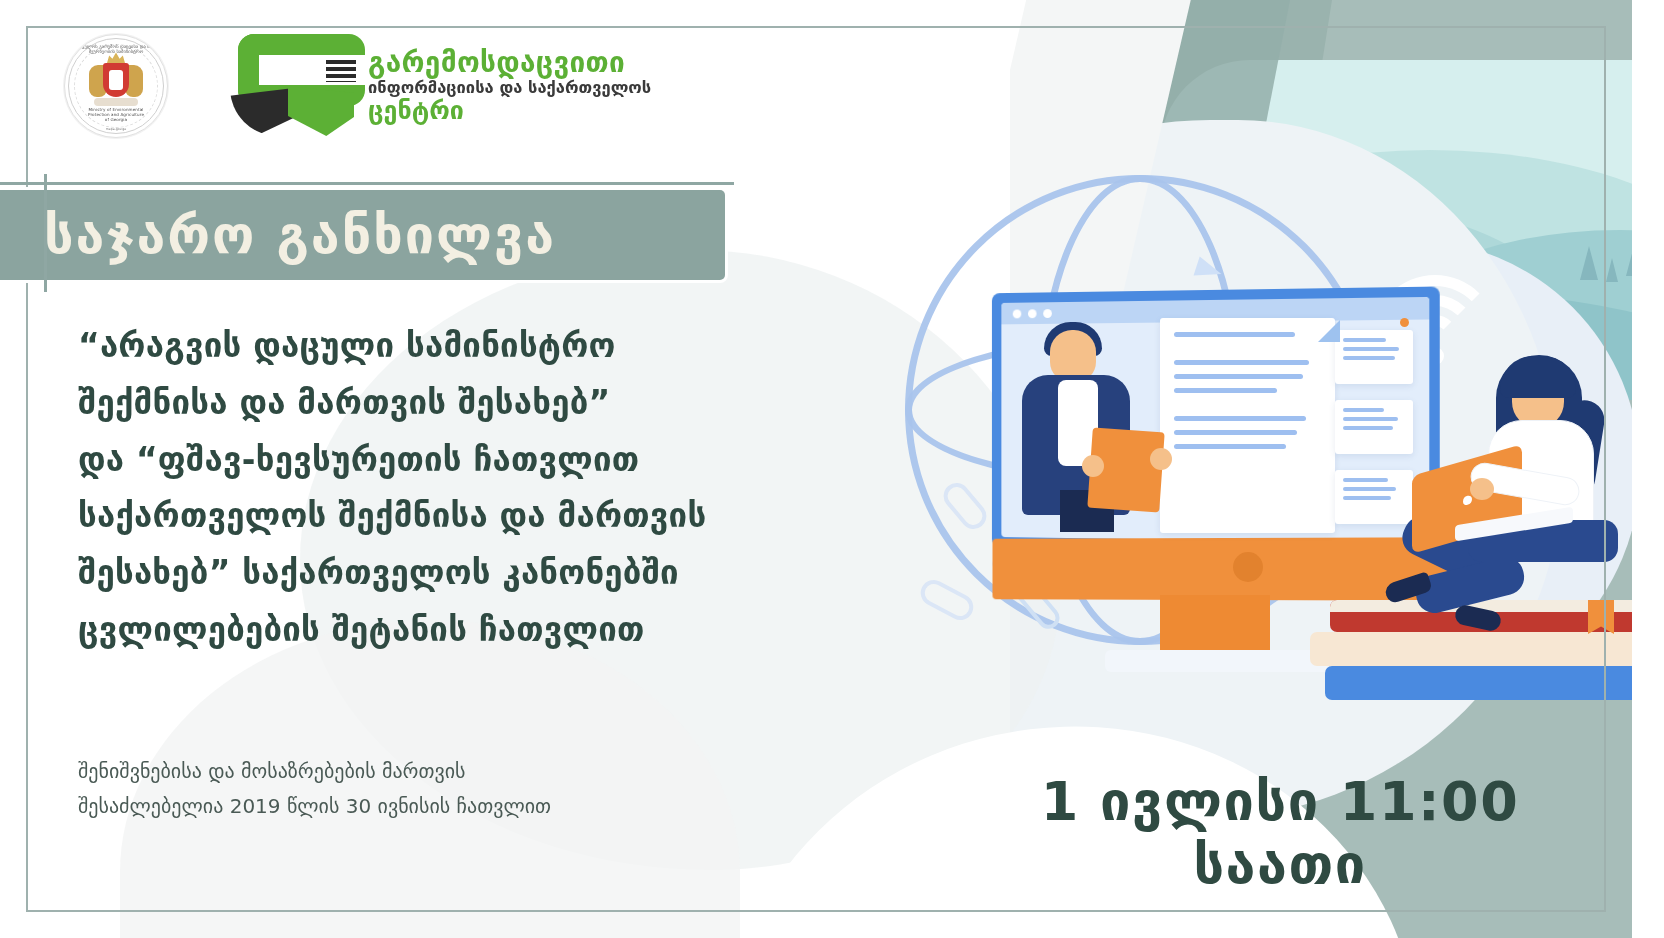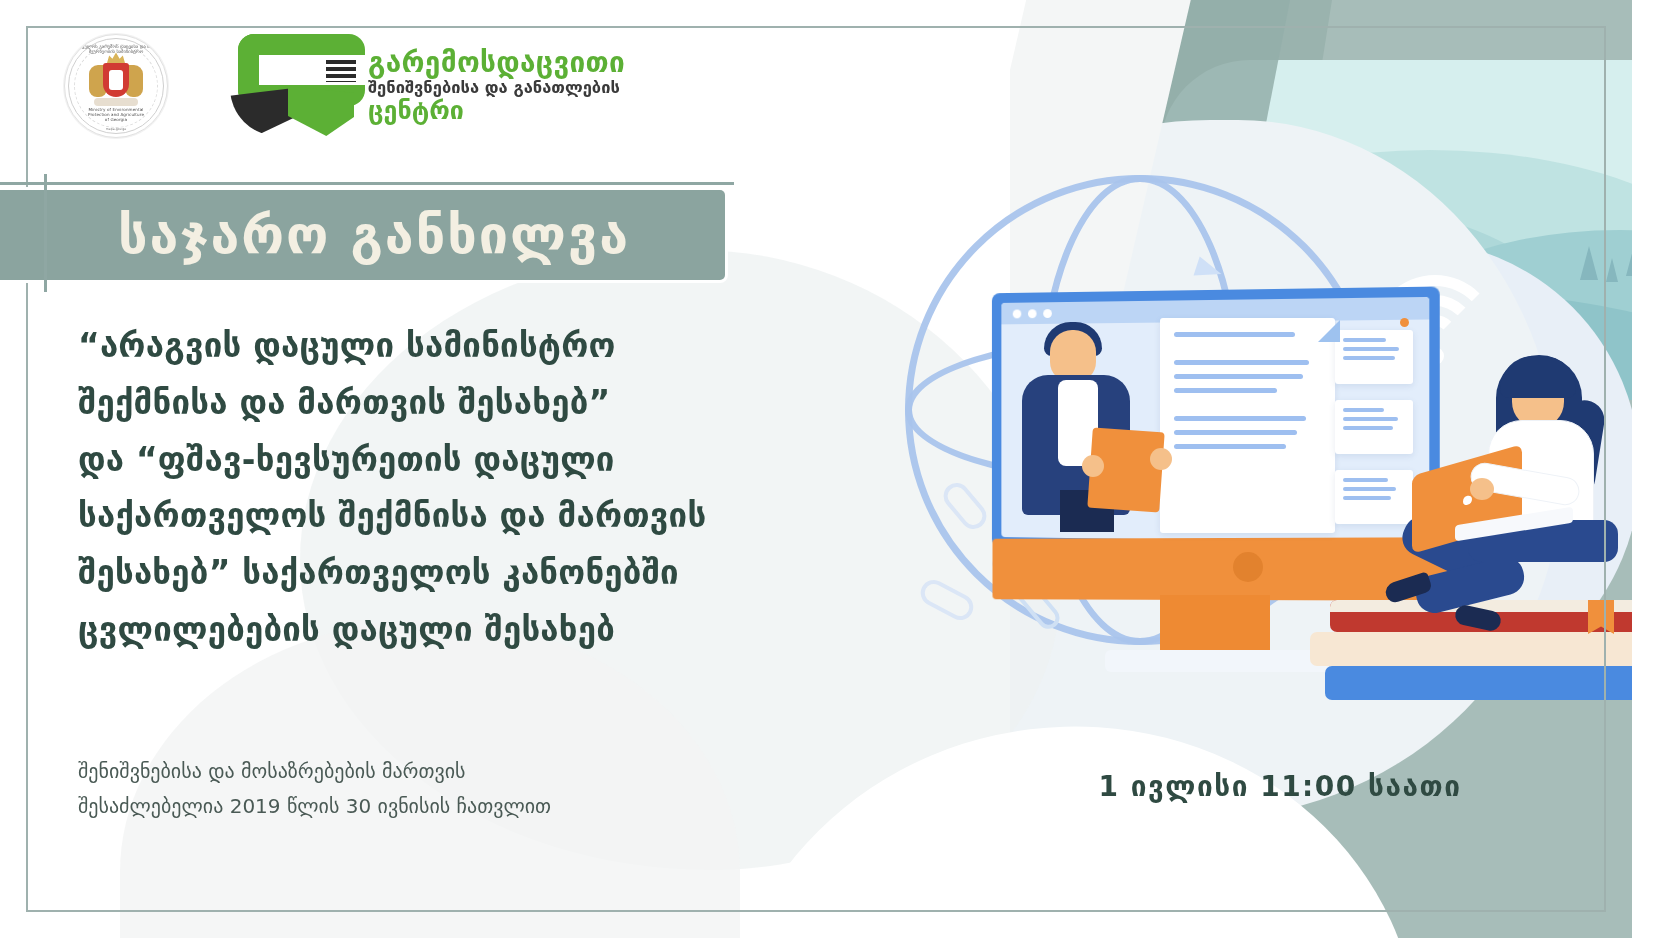"შენიშვნებისა და განათლების" div.eiec-l2 { text: შენიშვნებისა და განათლების -> ინფორმაციისა და საქართველოს }
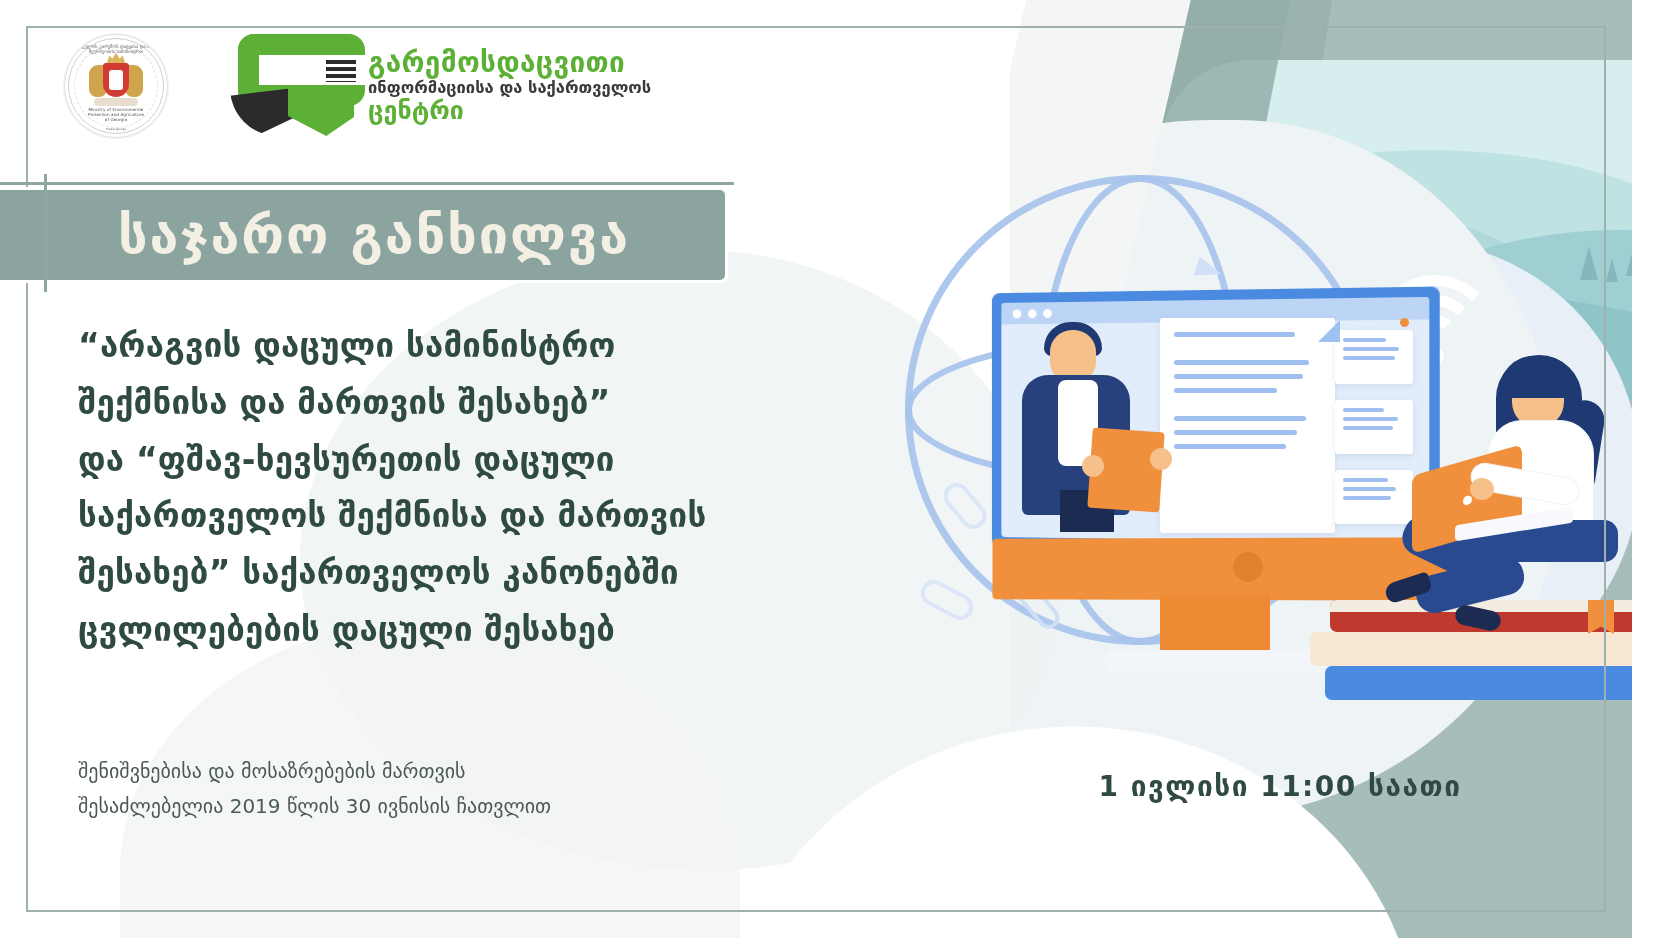"საჯარო განხილვა" .banner-box h1 { padding-left: 118px -> 44px }
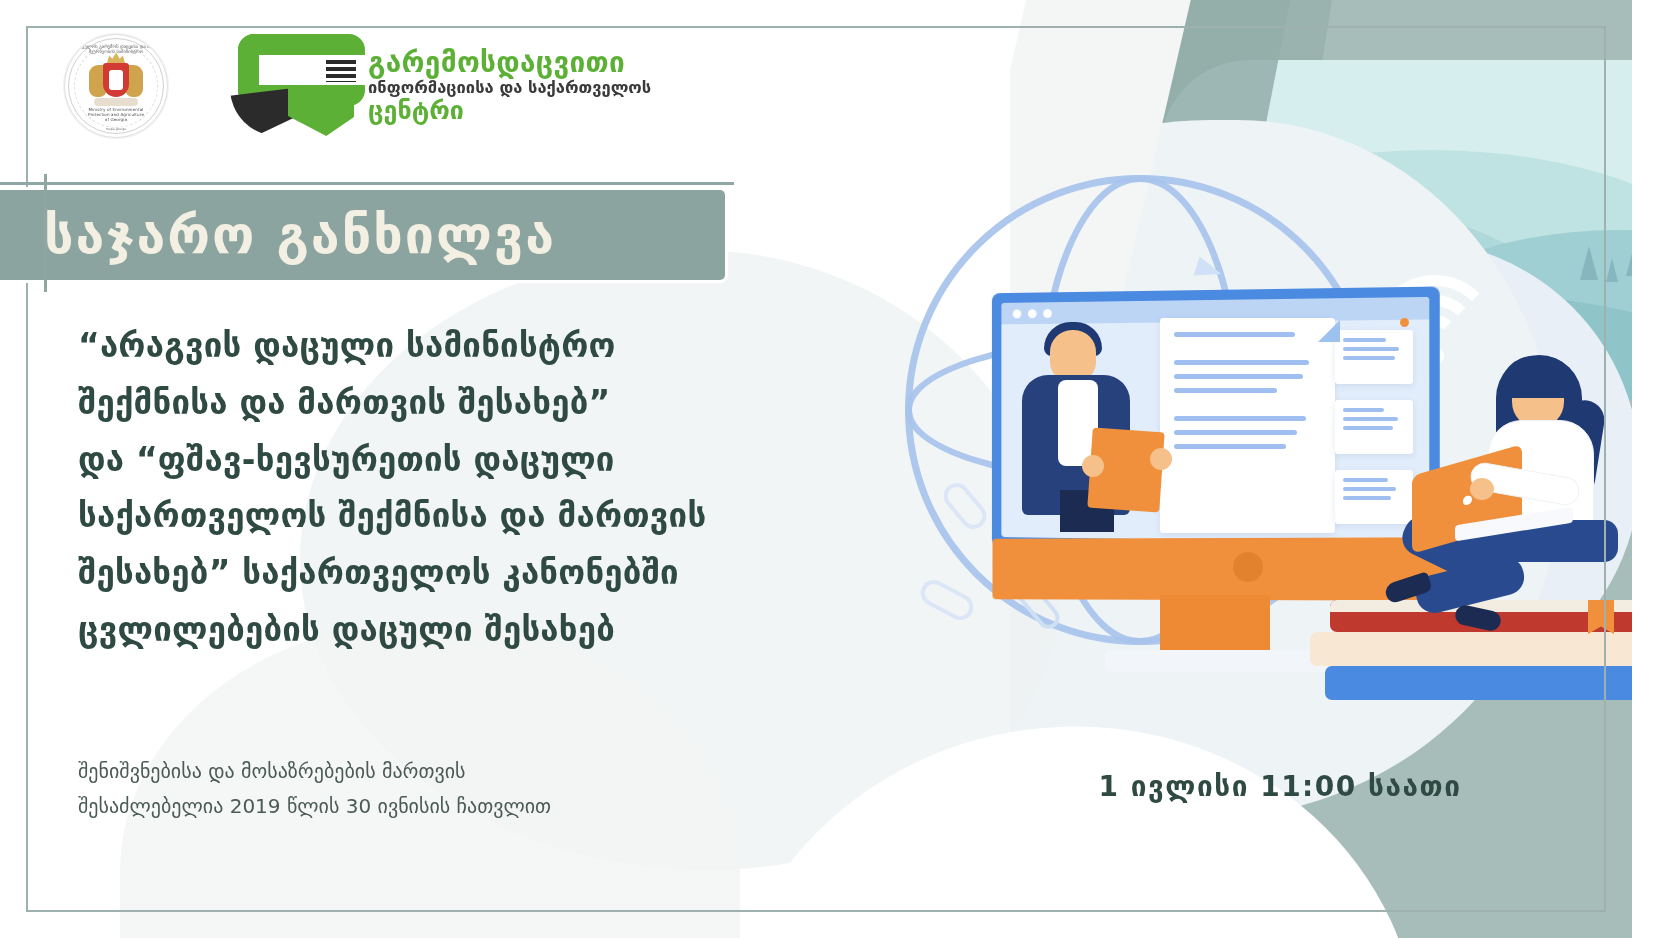"და “ფშავ-ხევსურეთის დაცული" div { text: დაცული -> ჩათვლით }
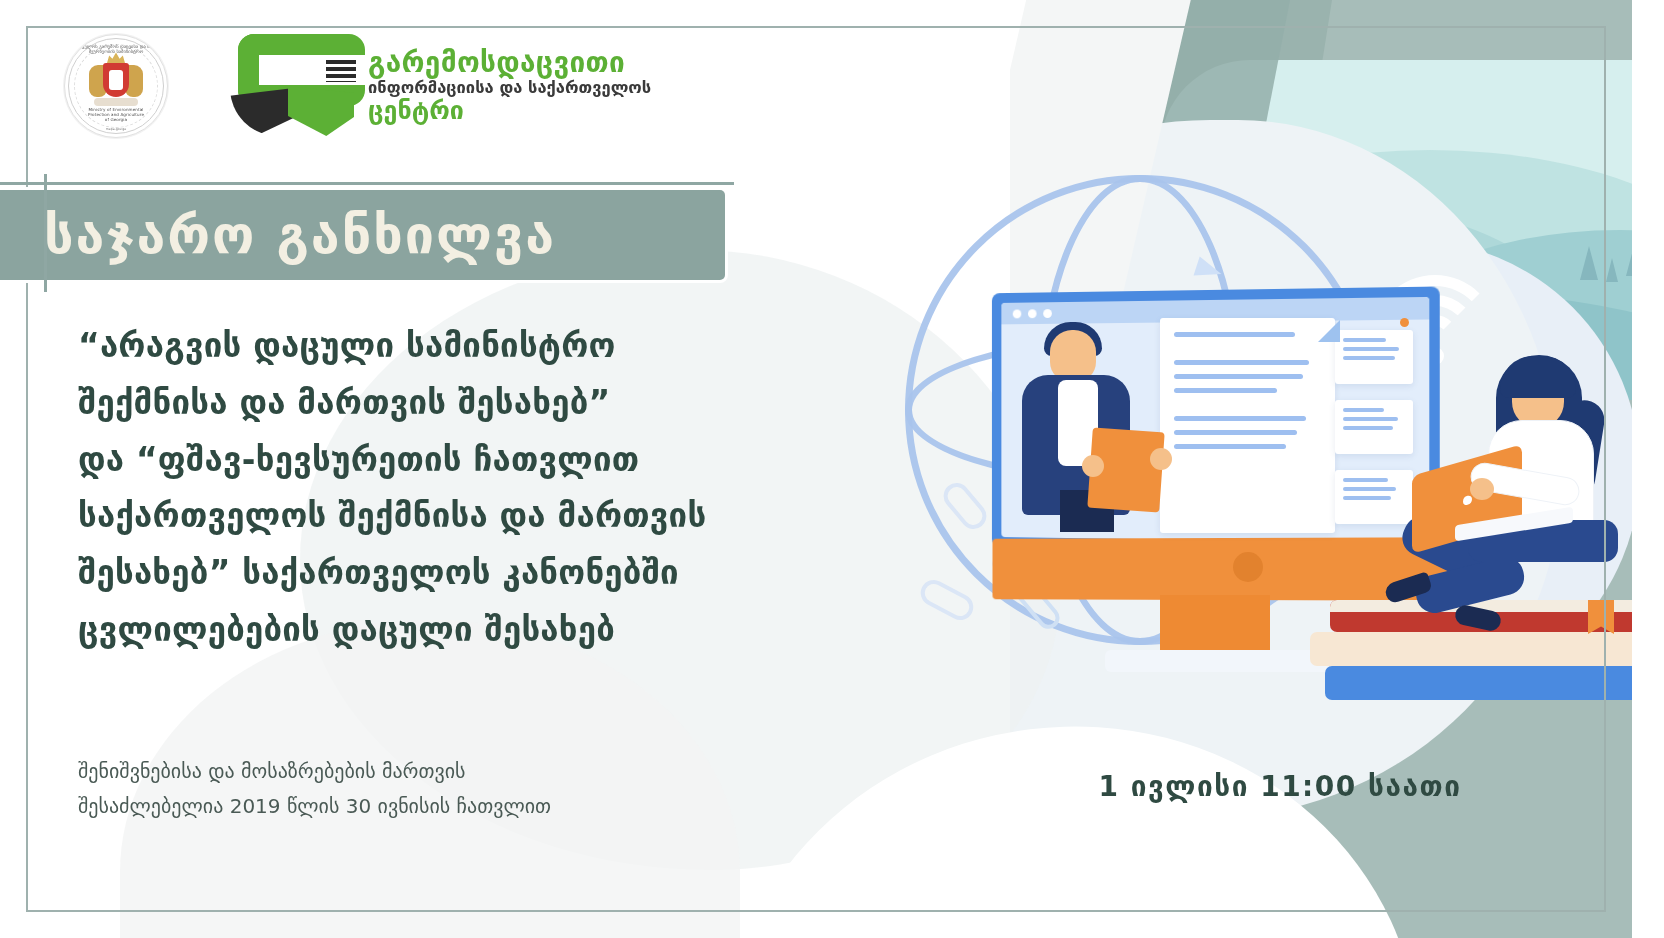"ცვლილებების დაცული შესახებ" div { text: დაცული შესახებ -> შეტანის ჩათვლით }
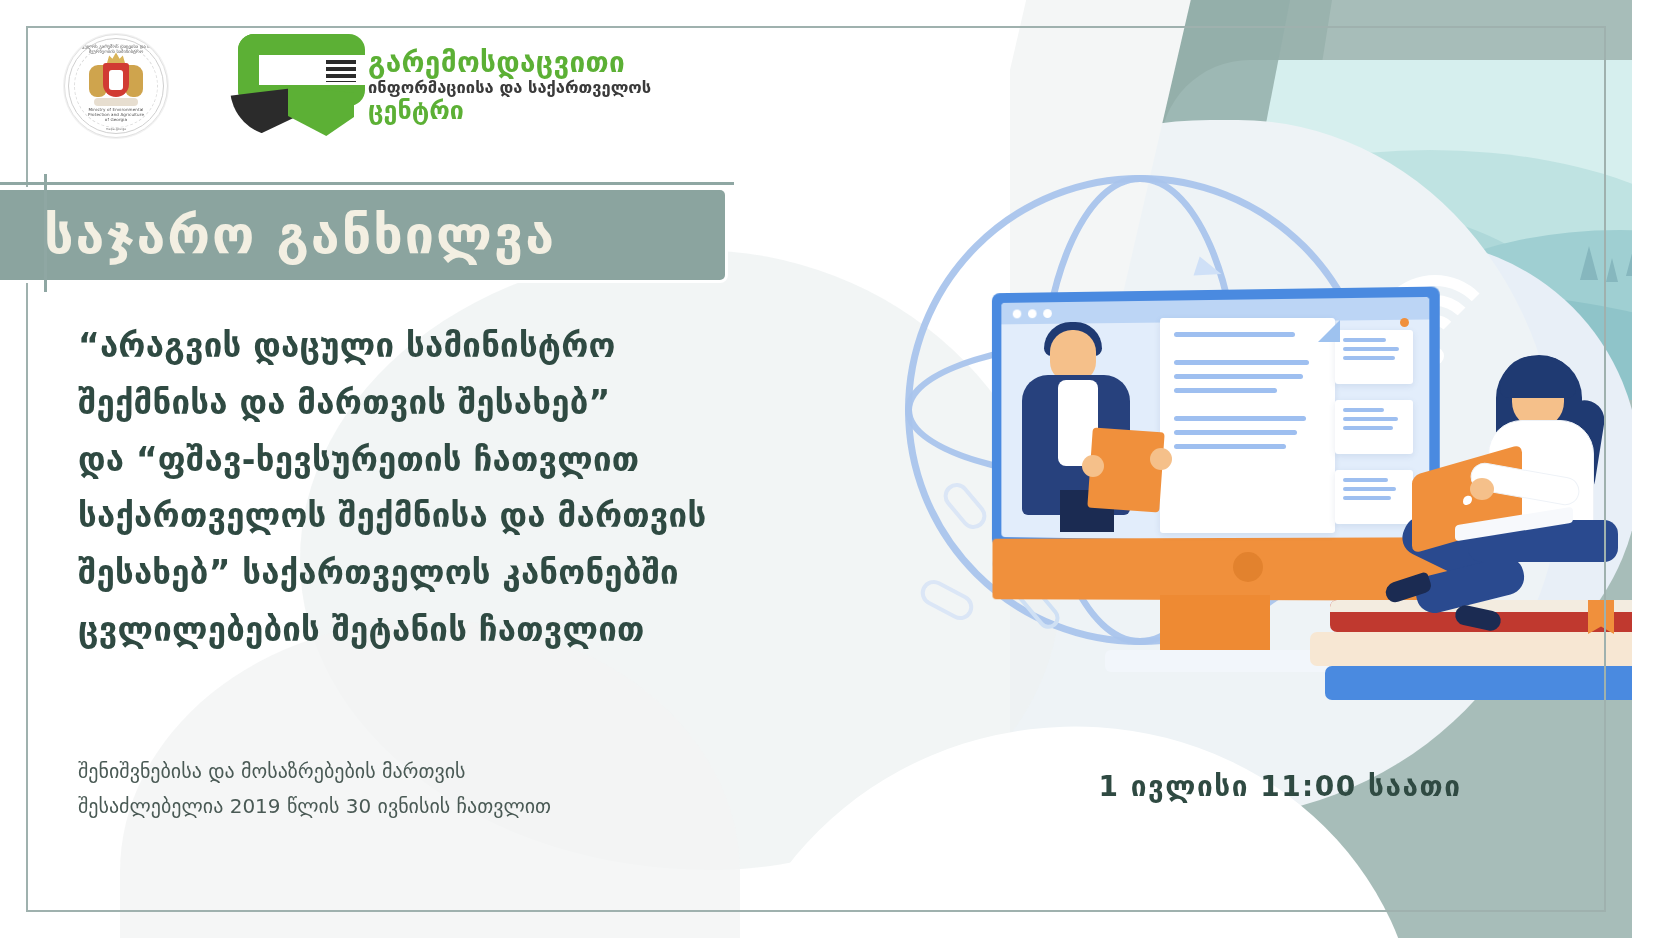"1 ივლისი 11:00 საათი" .datetime { font-size: 28px -> 54px }
